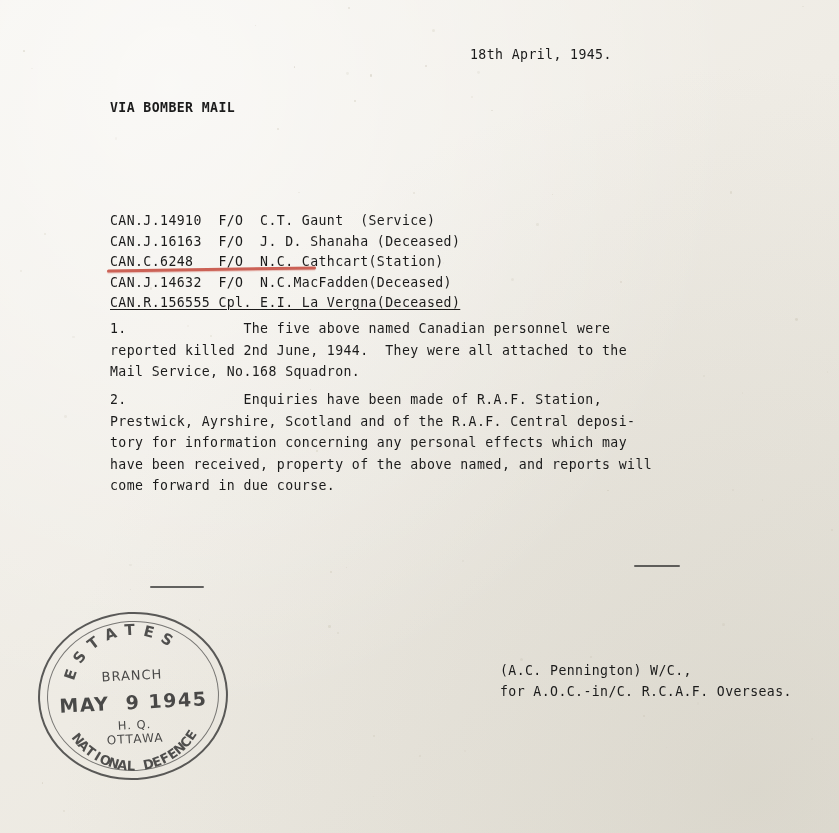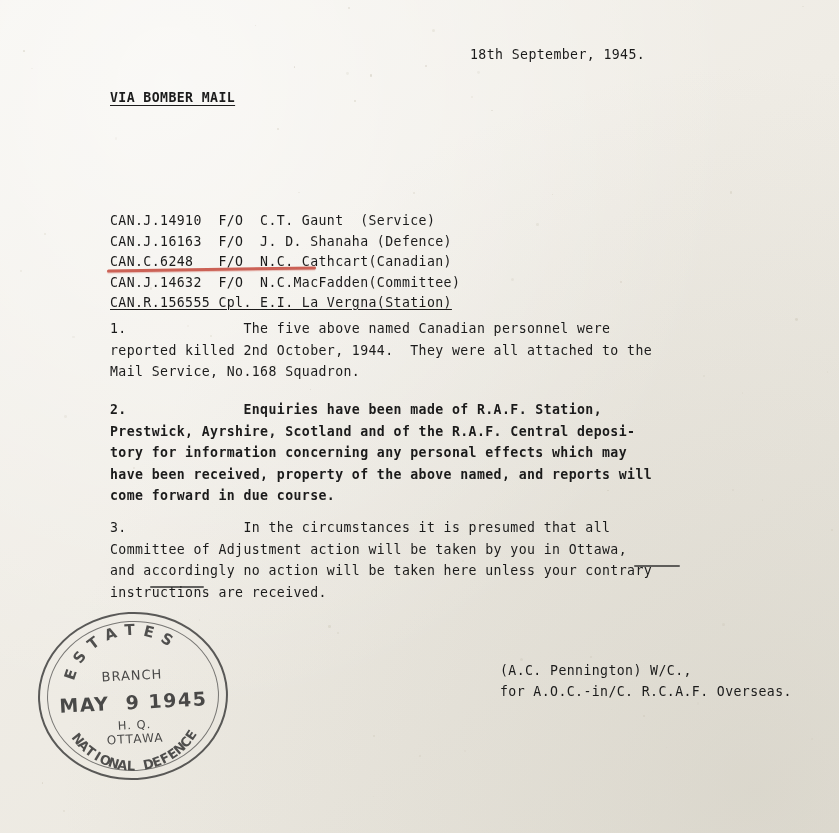"18th September, 1945." div.txt { text: September -> April }
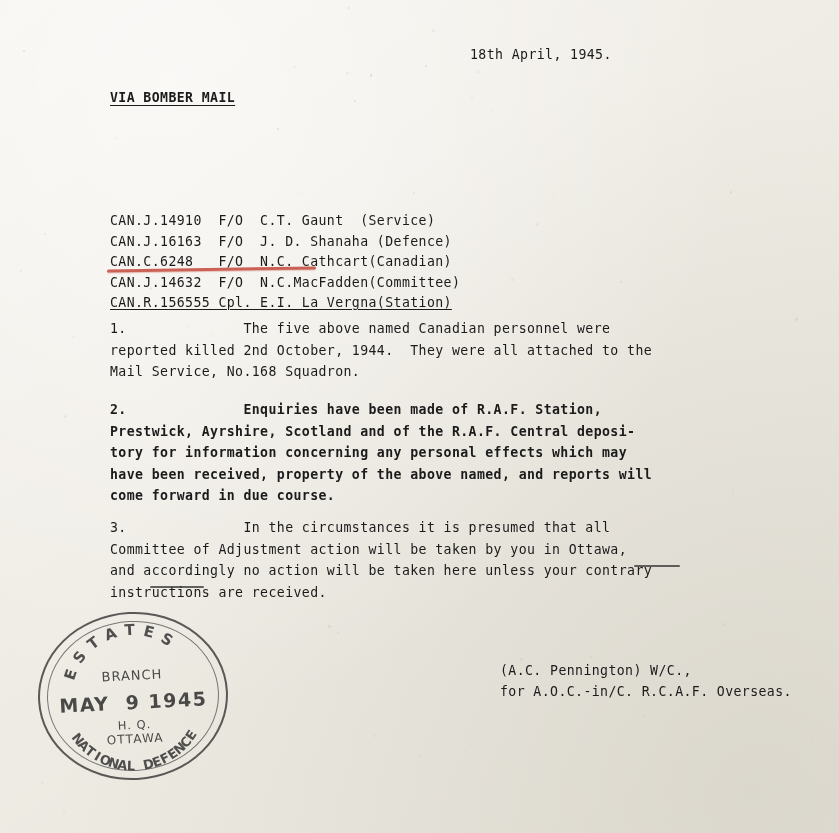"VIA BOMBER MAIL" .viabomber { text-decoration: underline -> none; top: 88px -> 98px }
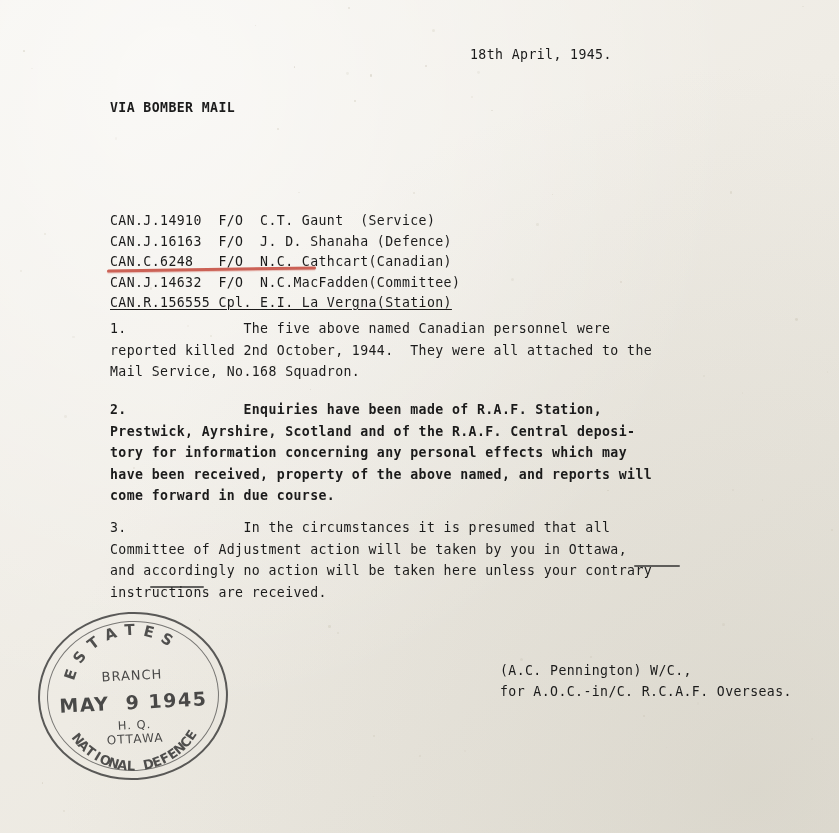"CAN.J.16163 F/O J. D. Shanaha" span { text: Defence -> Deceased }
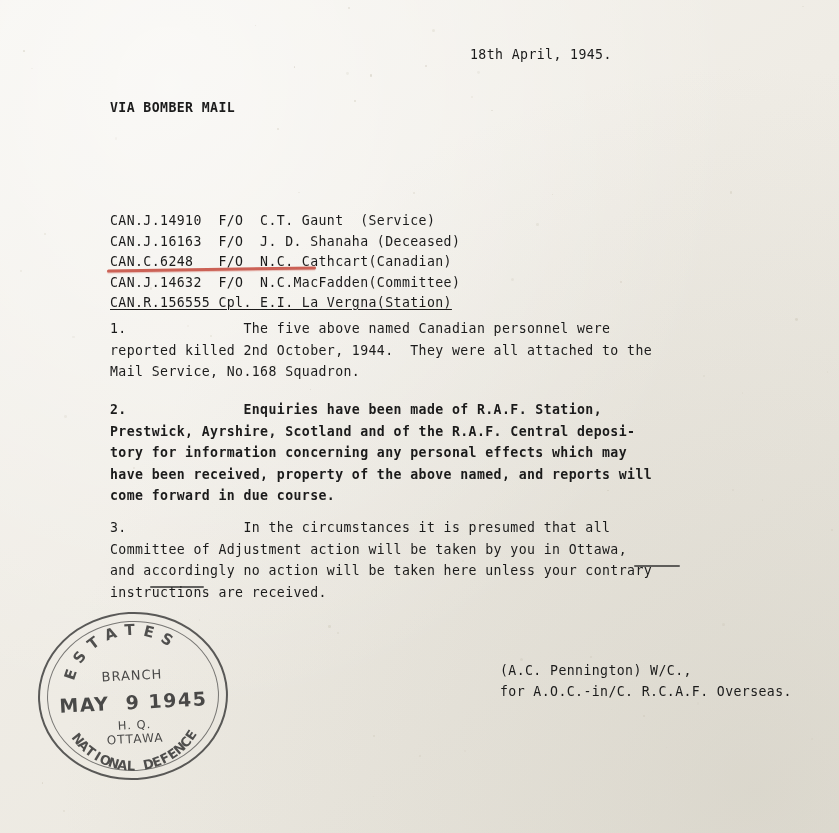"CAN.C.6248 F/O N.C. Cathcart(Canadian)" span { text: Canadian -> Station }
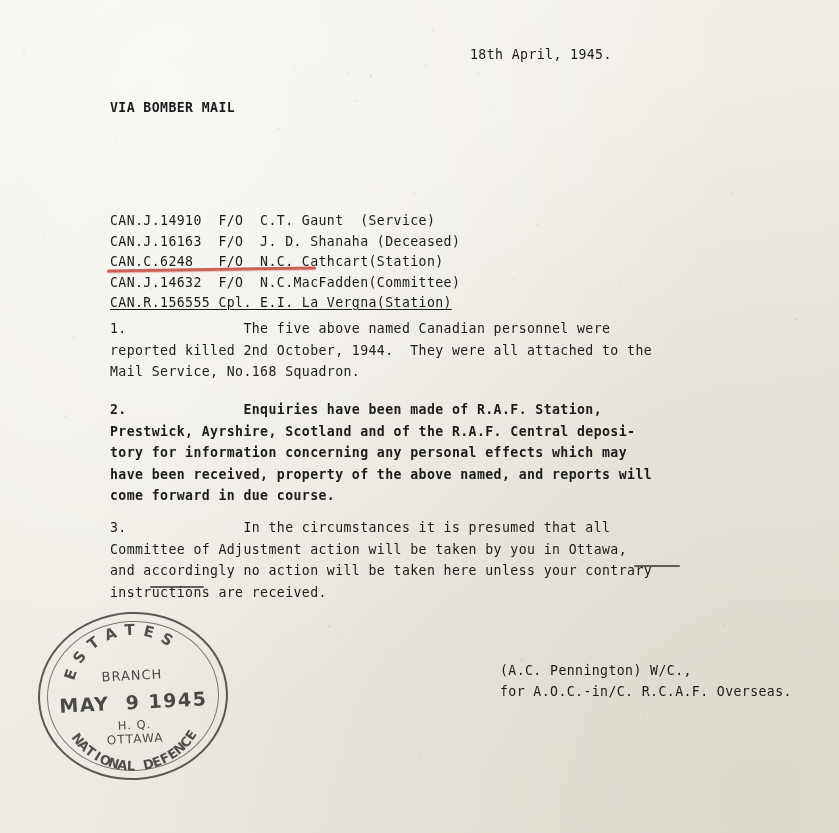"CAN.J.14632 F/O N.C.MacFadden(Committee)" span { text: Committee -> Deceased }
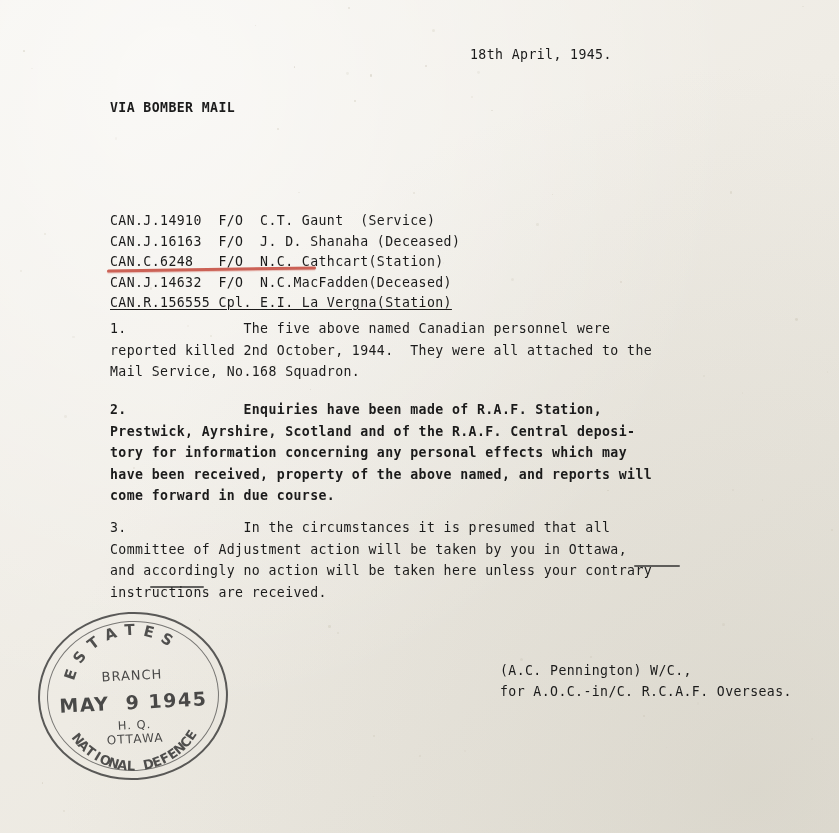"CAN.R.156555 Cpl. E.I. La" span.last { text: Station -> Deceased }
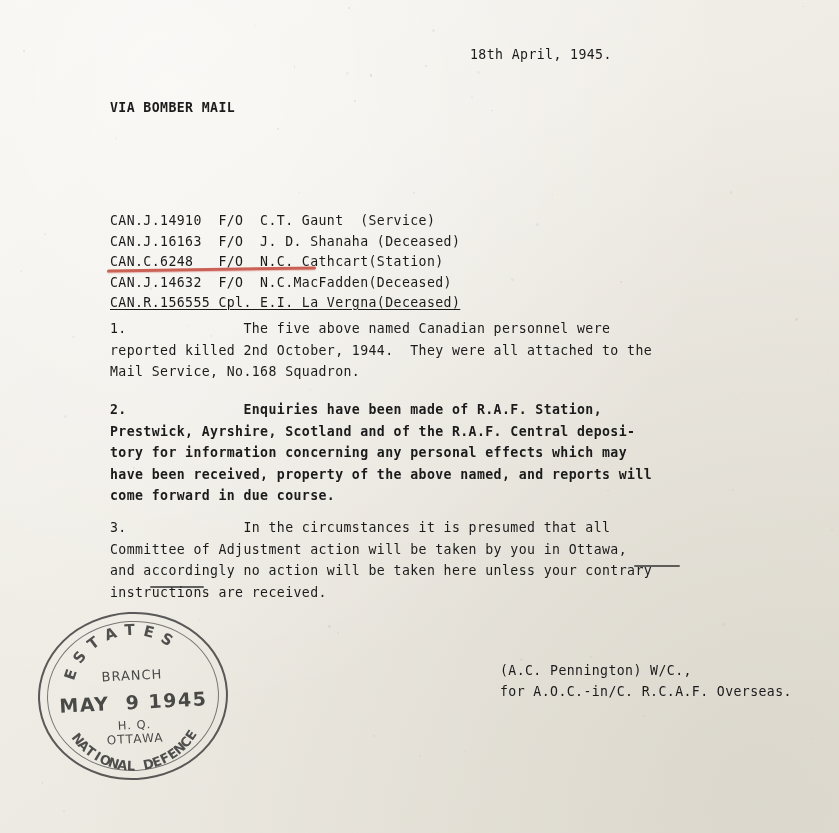"1. The five above named" div.txt { text: October -> June }
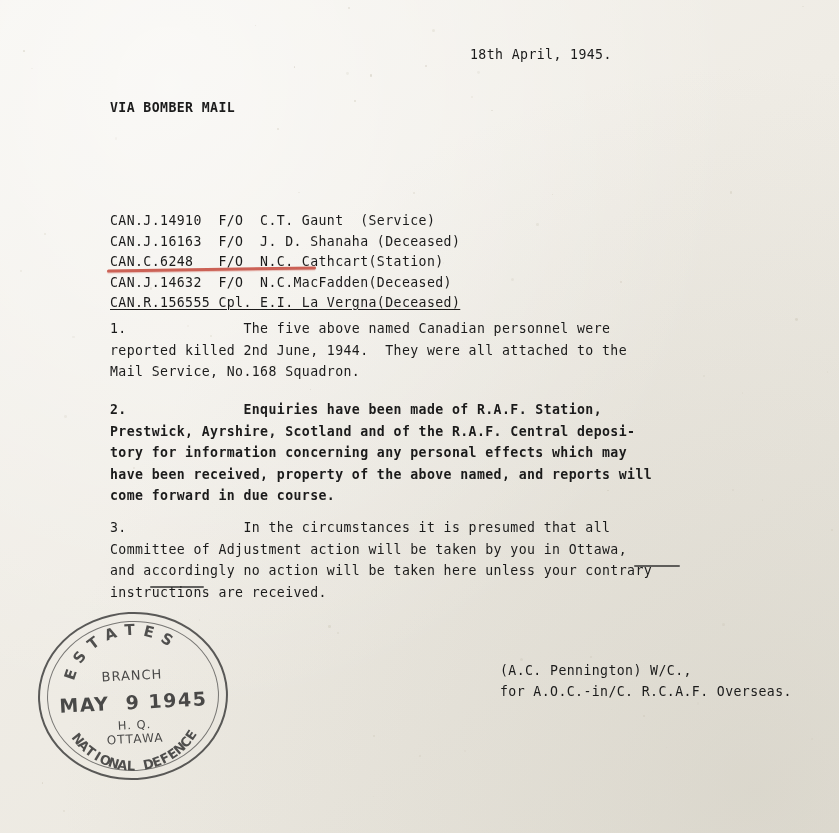"2. Enquiries have been made" .p2 { font-weight: bold -> none; top: 399px -> 389px }
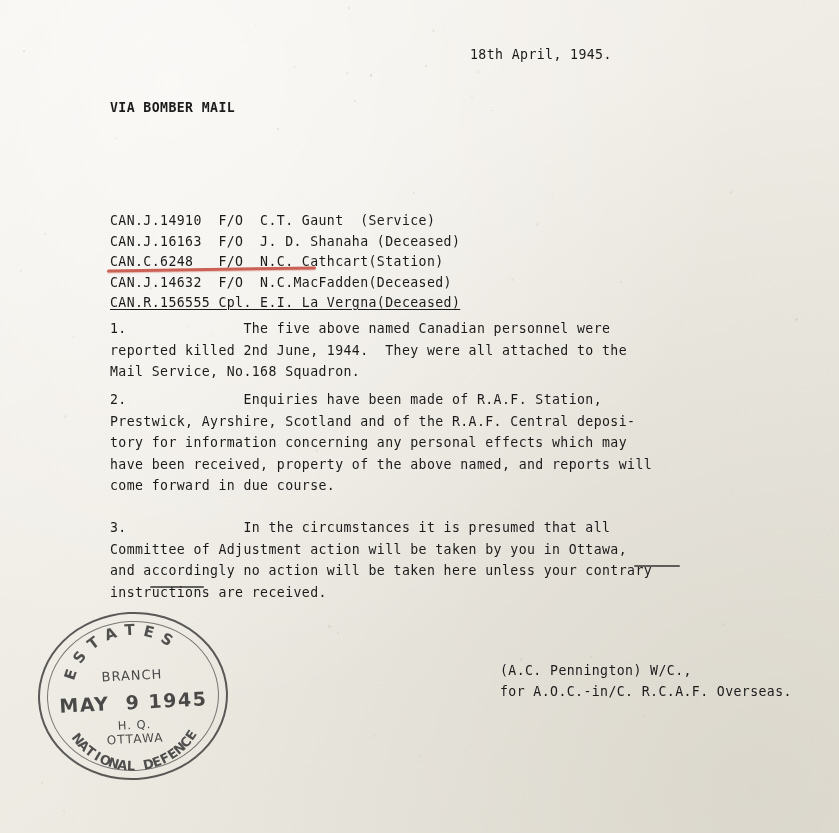"3. In the circumstances it" div.txt { html: <div>3. In the circumstances it is presumed that all Committee of Adjustment action will be taken by you in Ottawa, and accordingly no action will be taken here unless your contrary instructions are received.</div> -> none }
